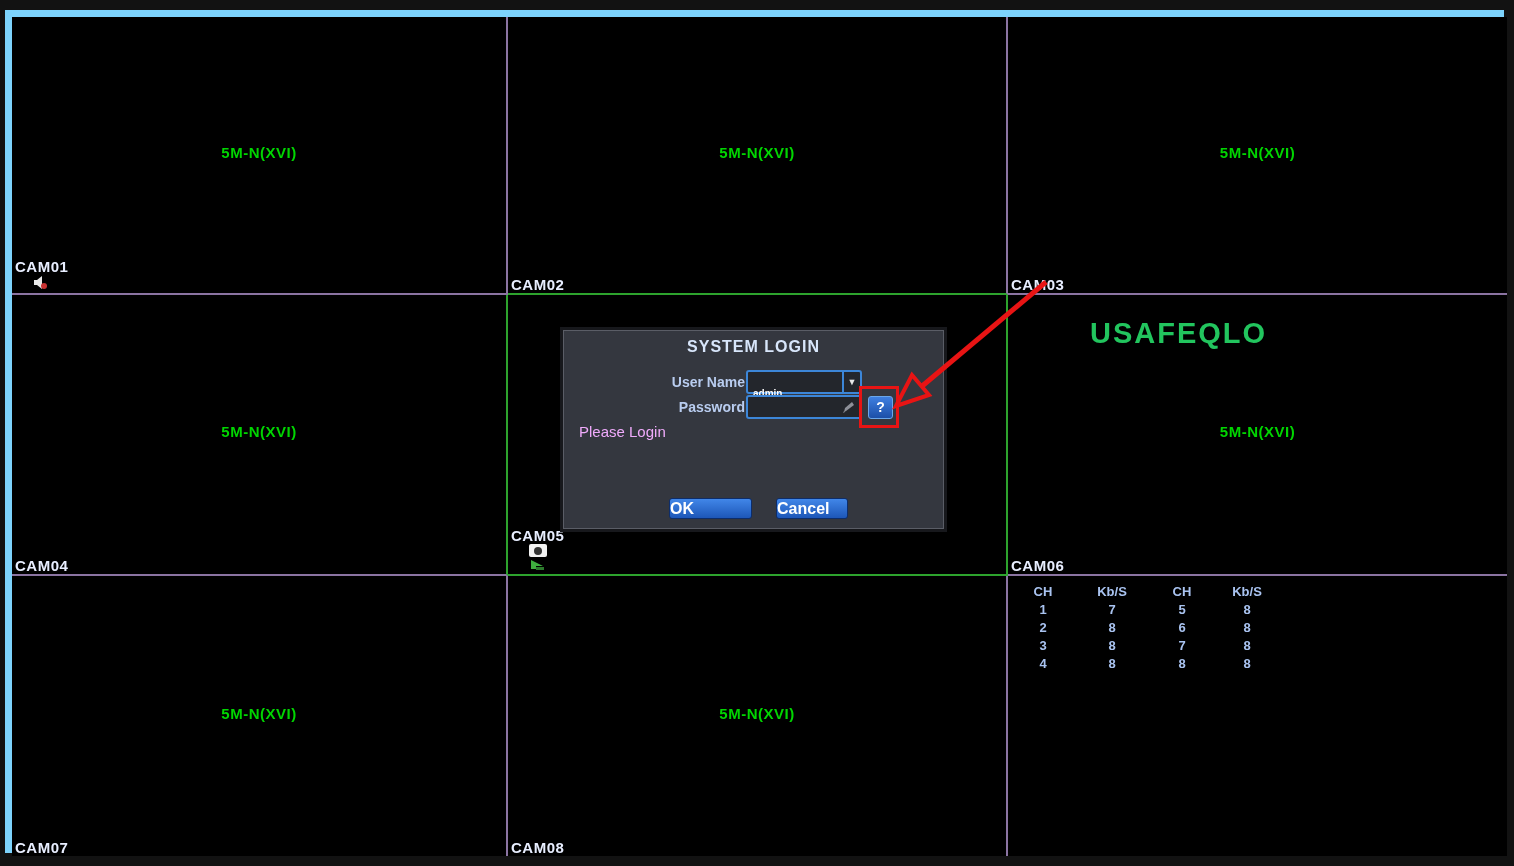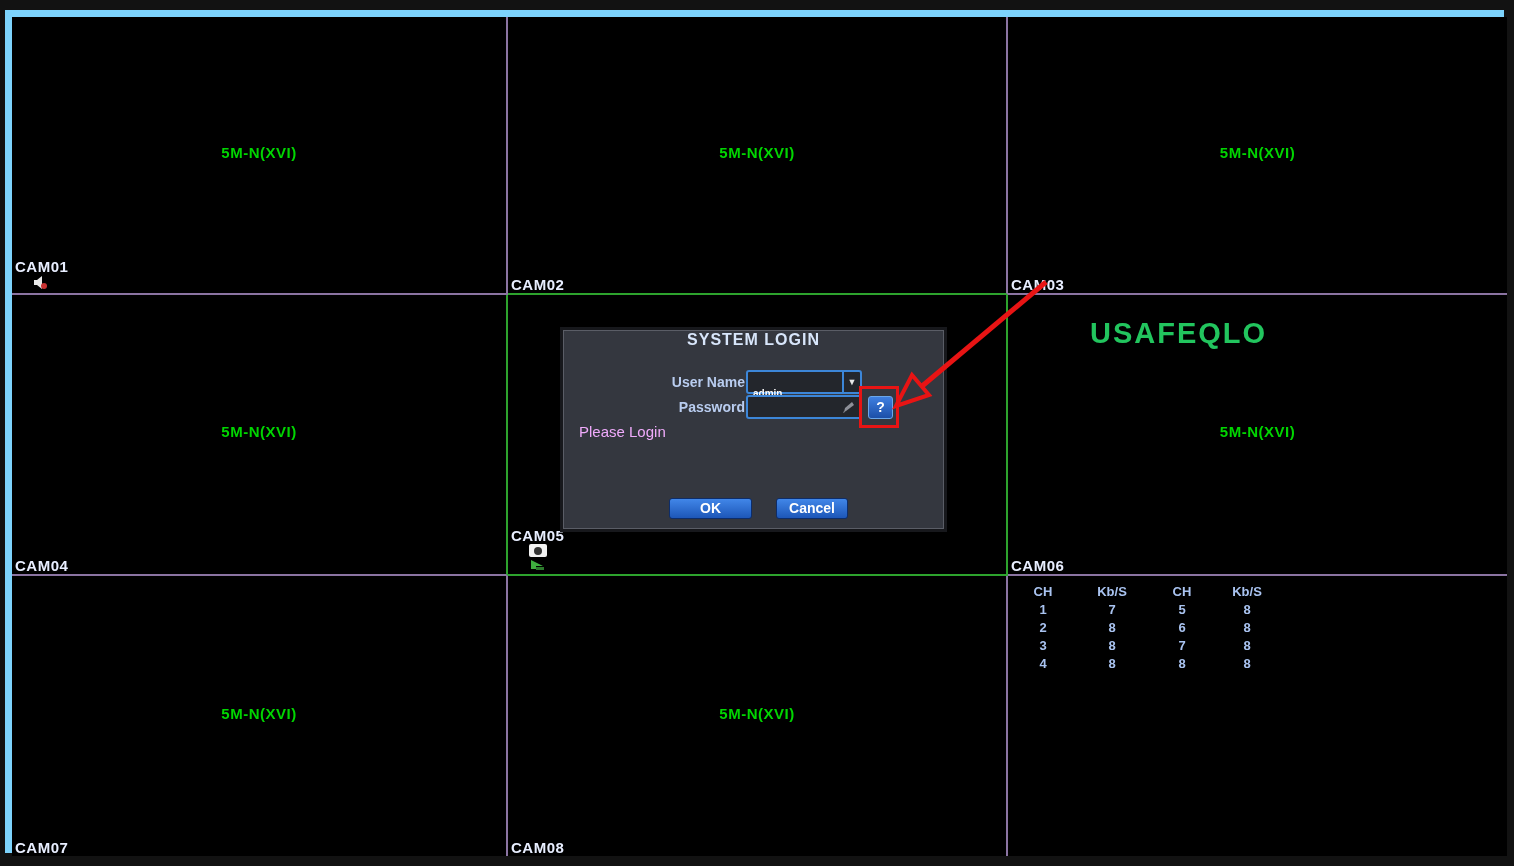"SYSTEM LOGIN" .dlg-title { padding-top: none -> 7px }
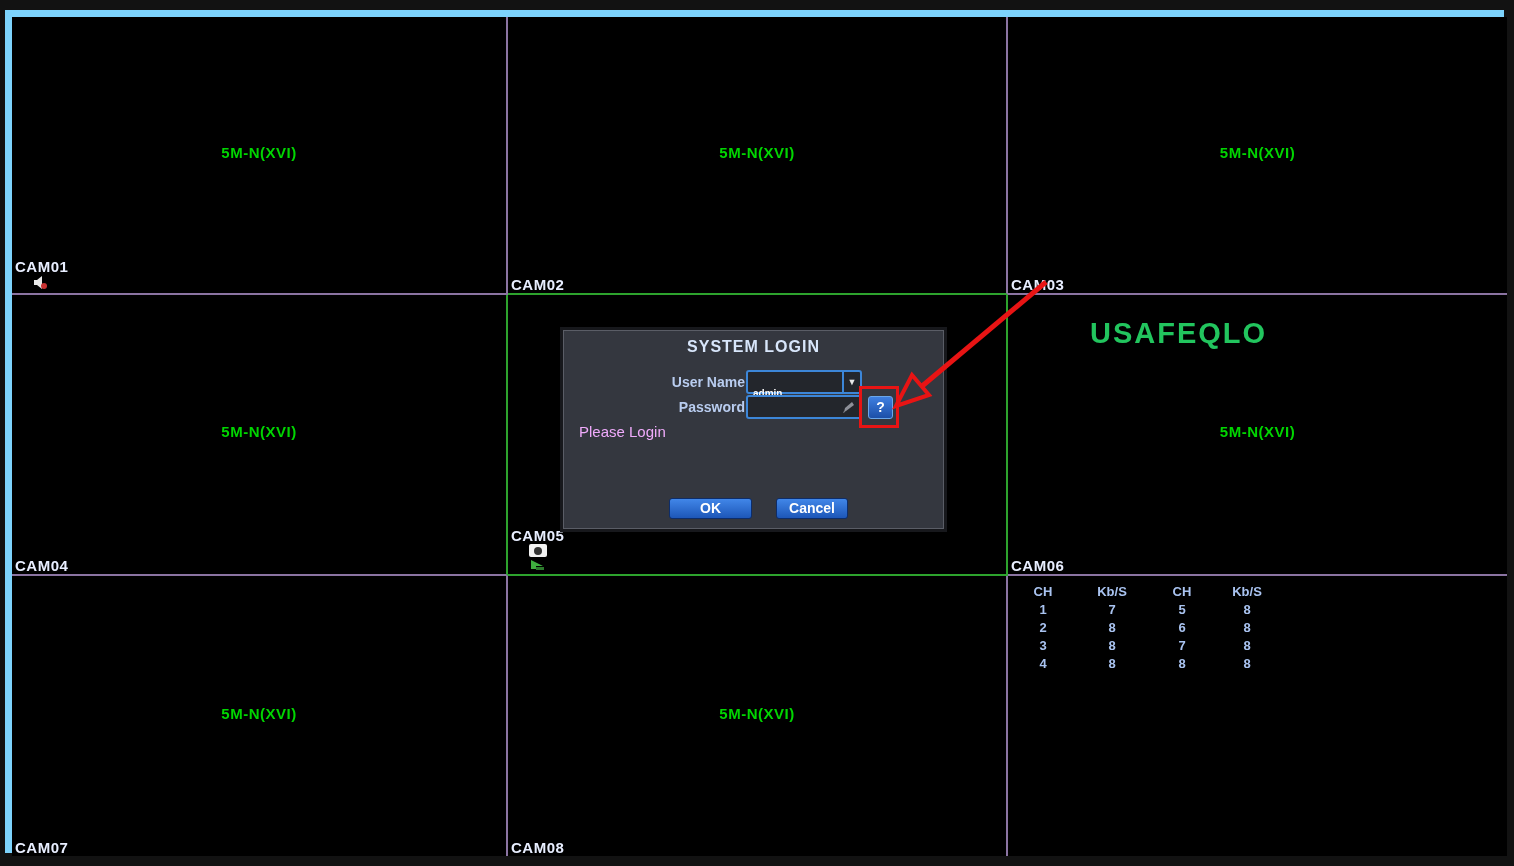"OK" .btn { font-size: 14px -> 16px; text-align: center -> left }
